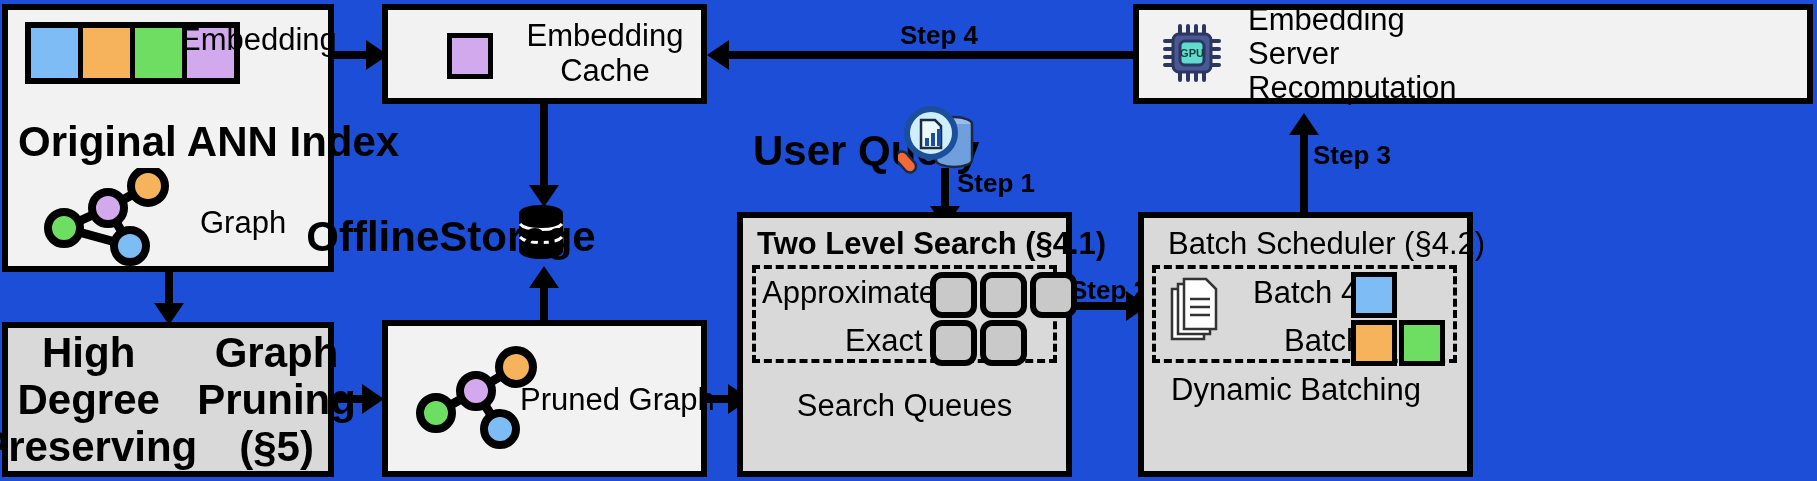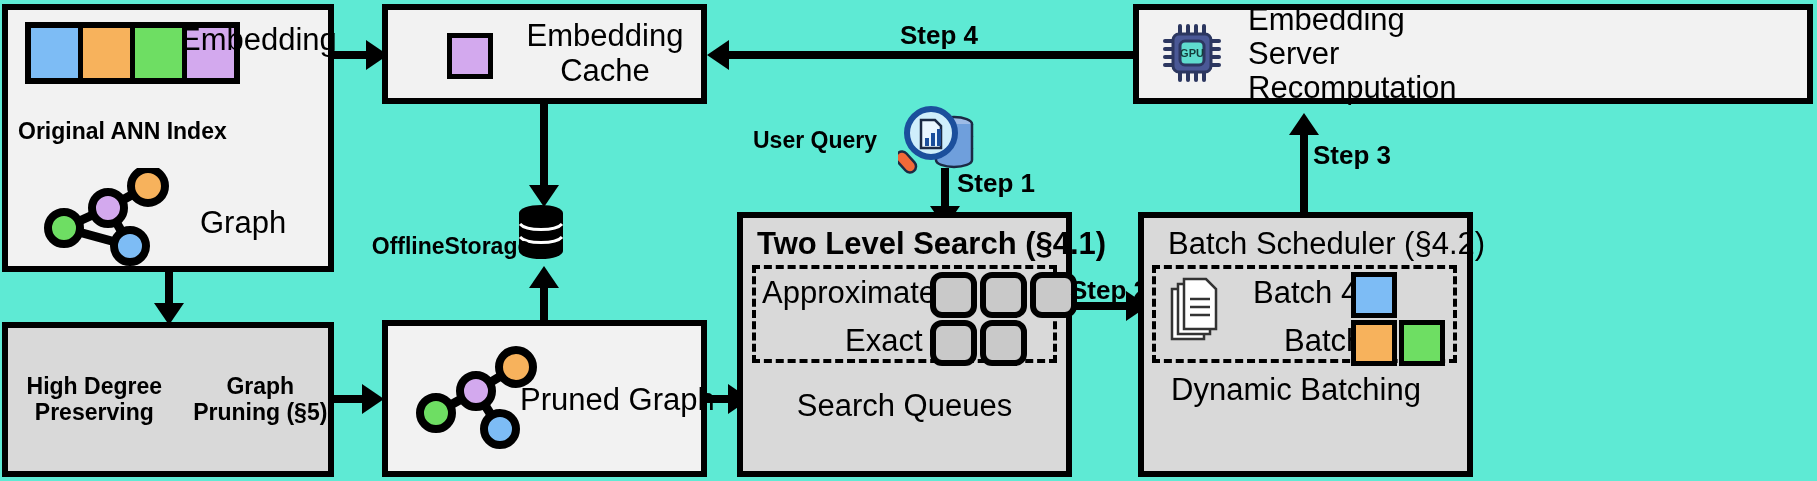"Embedding" #root { background: #5eead4 -> #1d4ed8 }
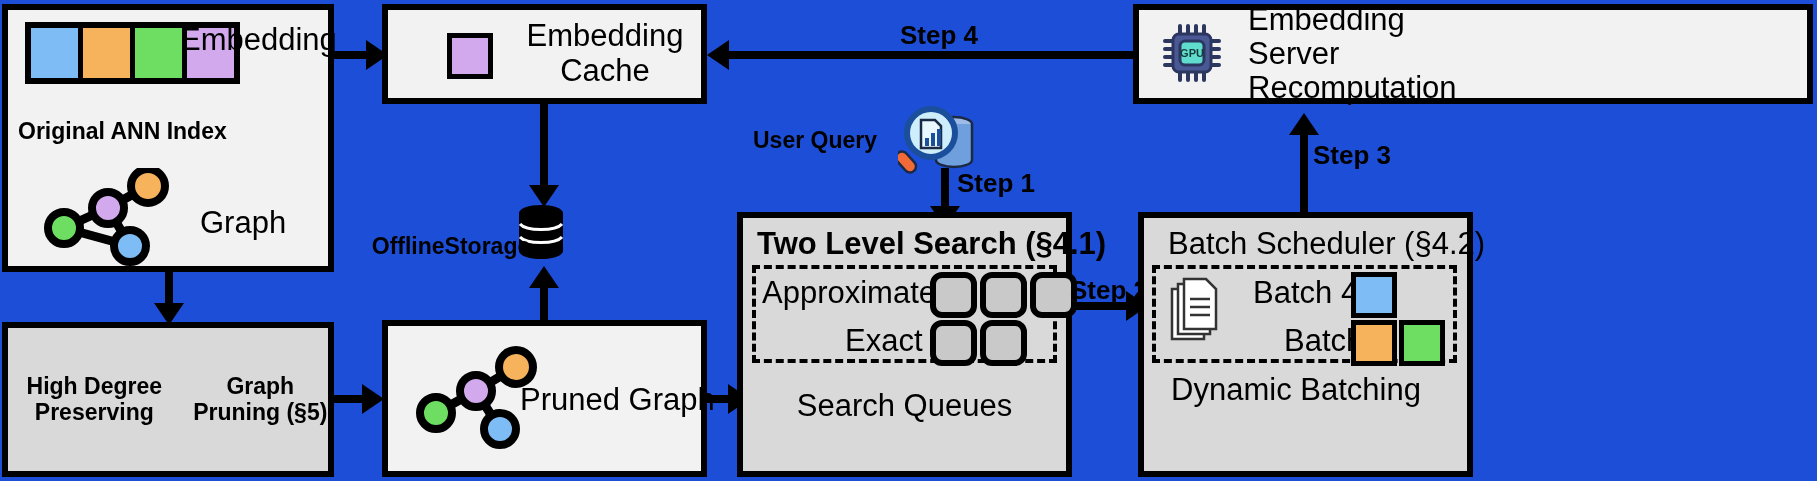"Original ANN Index" .t31b { font-size: 23px -> 42px }
